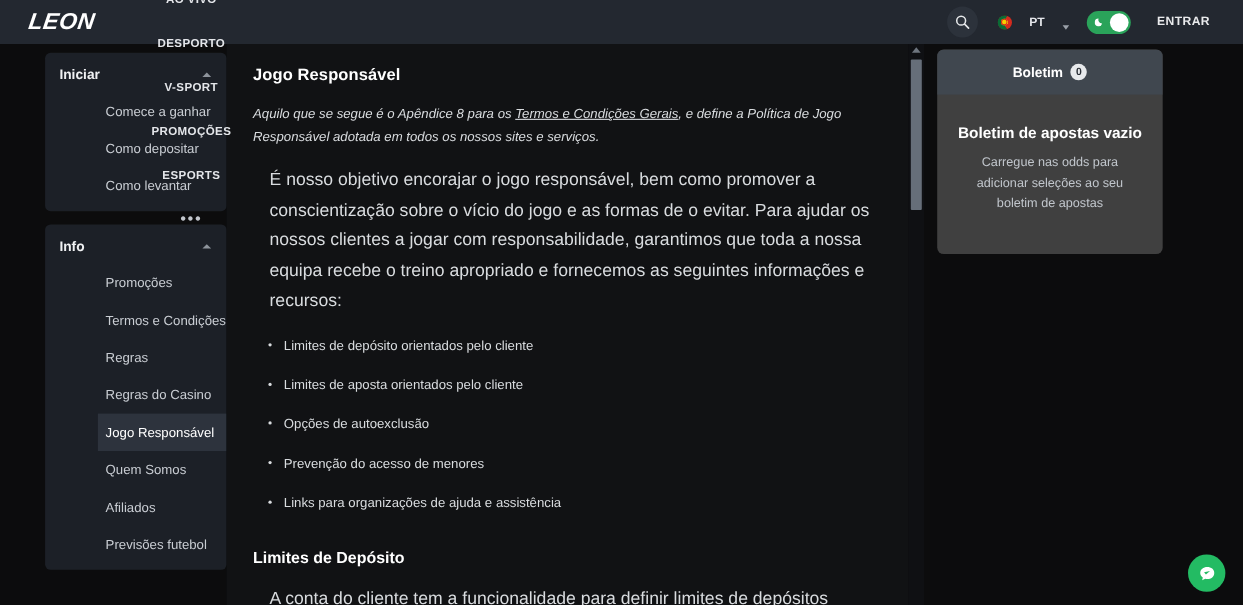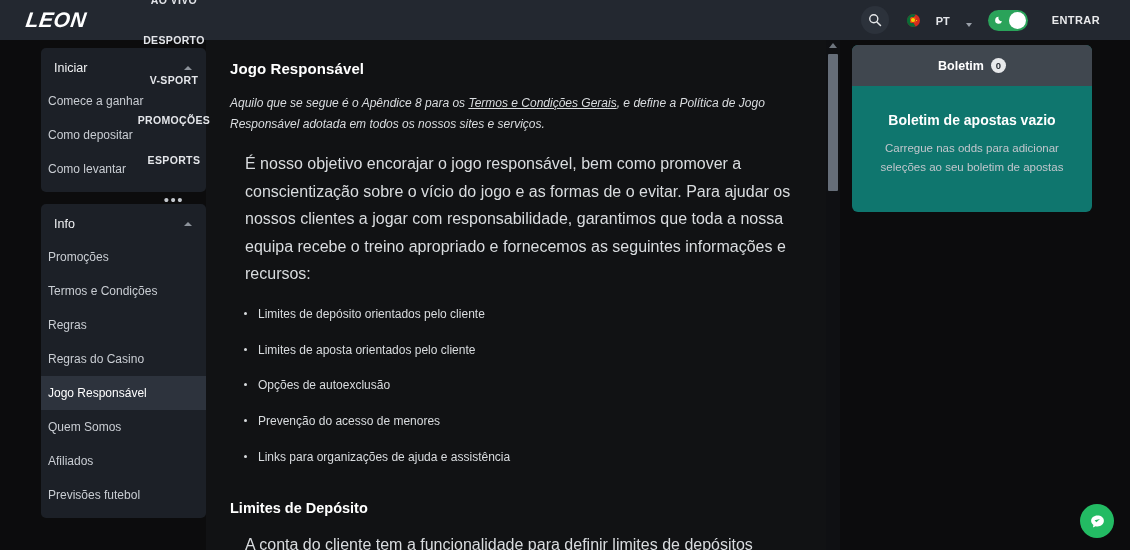"Iniciar" .side-group-title { font-weight: normal -> bold }
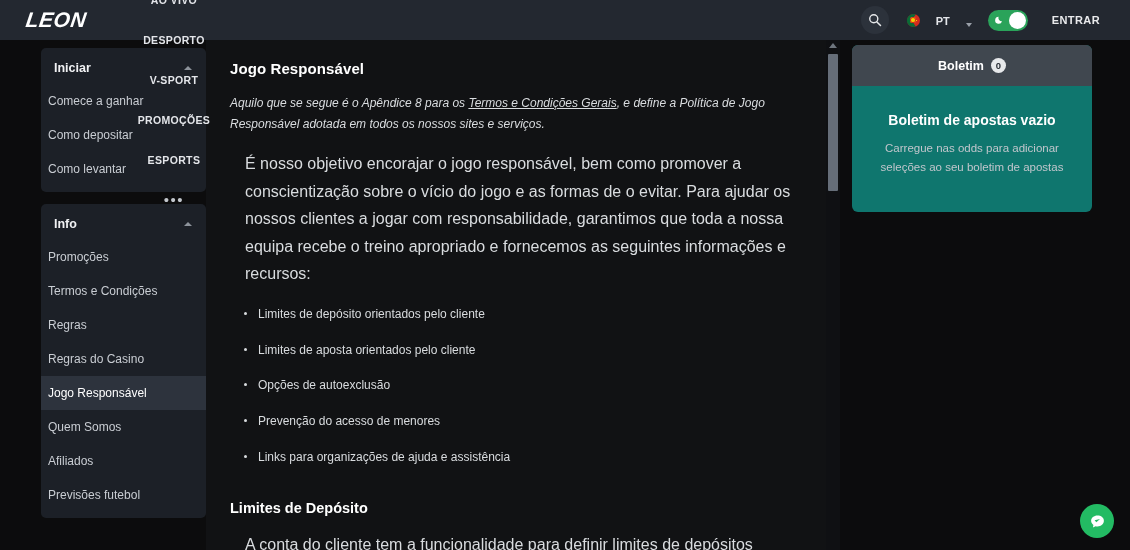"Boletim" .betslip { background: #0f766e -> #404040; width: 240px -> 205px }
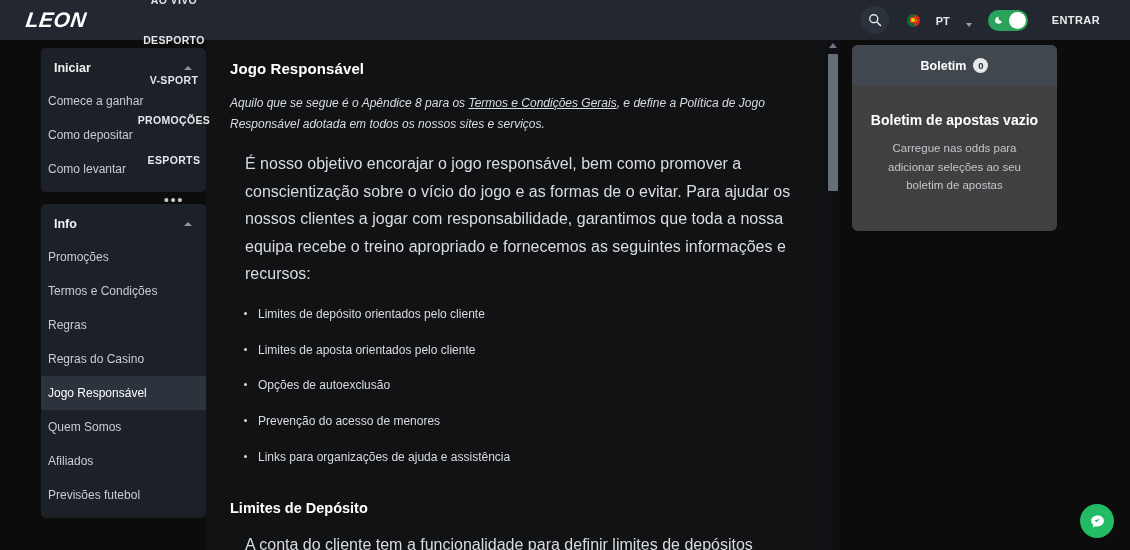"Comece a ganhar" .side-item { margin-left: none -> 48px }
